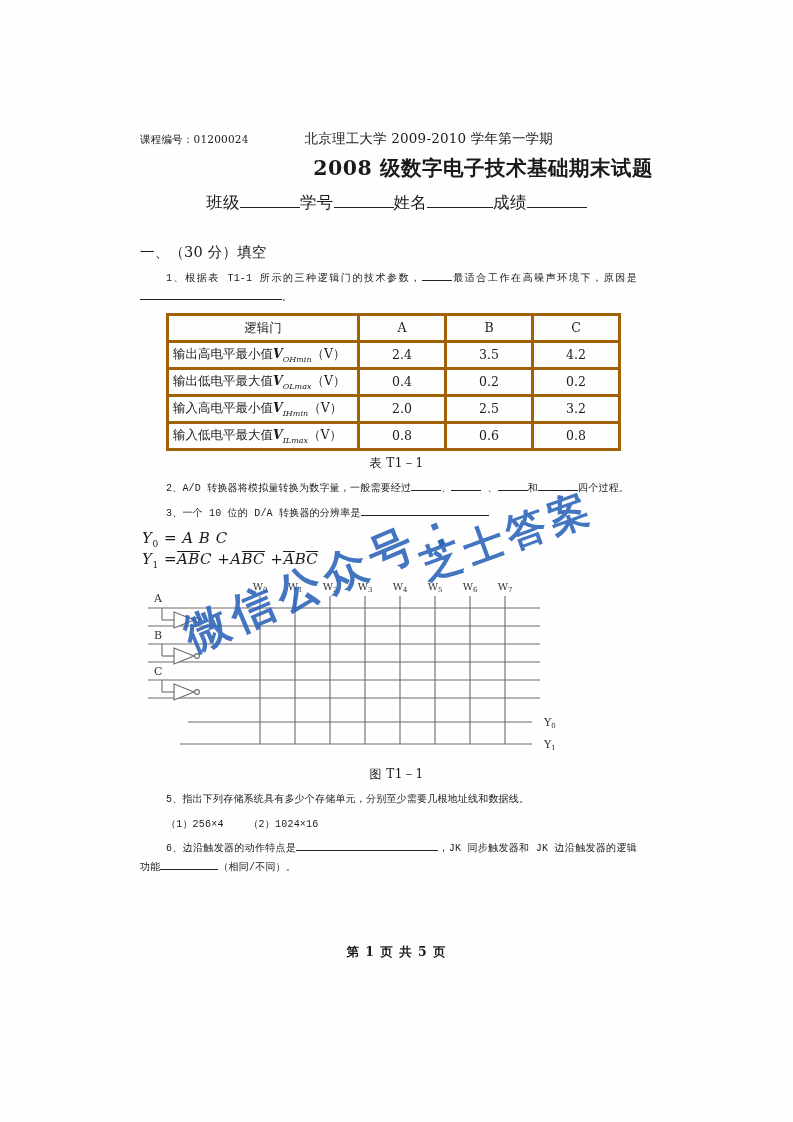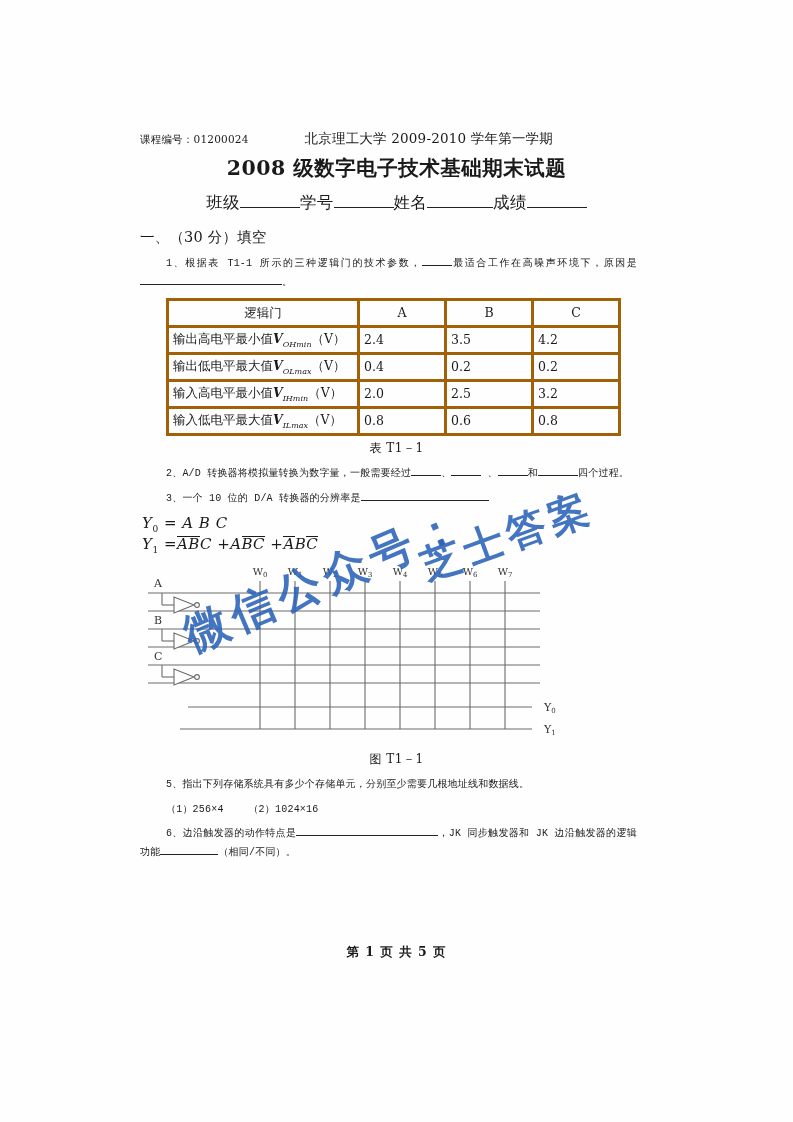"2008 级数字电子技术基础期末试题" .doc-title { text-align: center -> right }
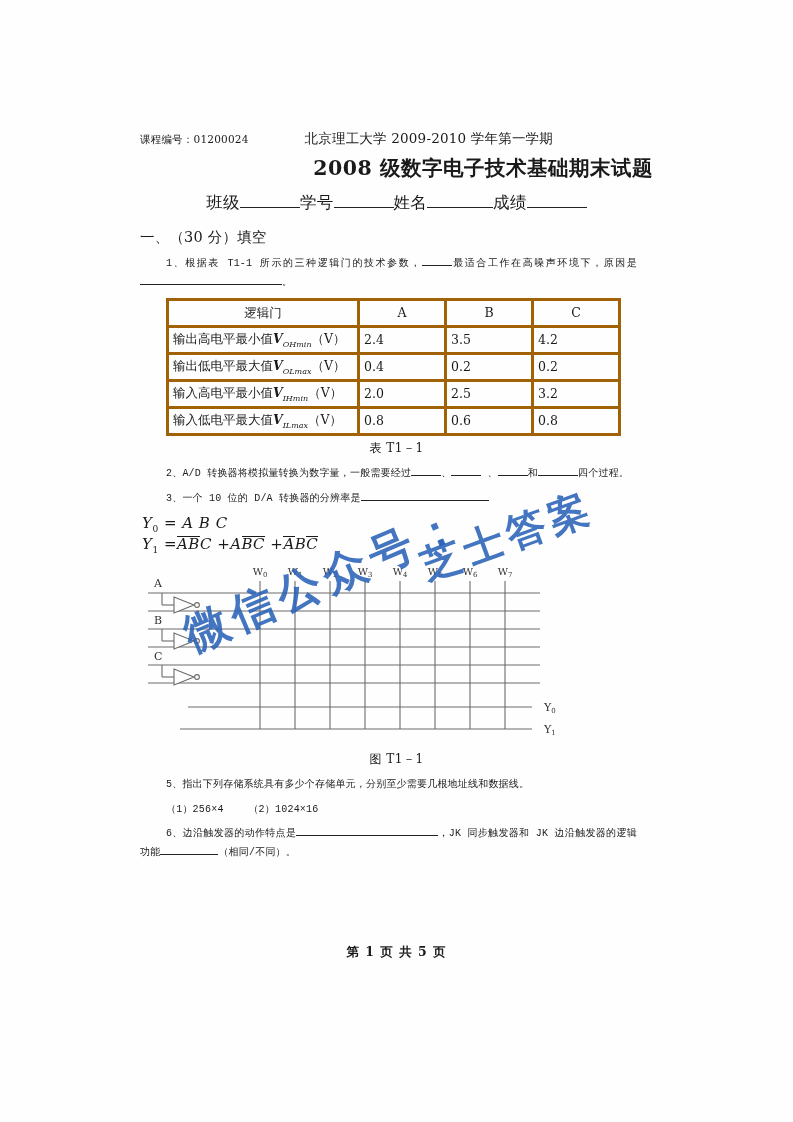"班级 学号 姓名 成绩" .info-line { margin-bottom: 14px -> 29px }
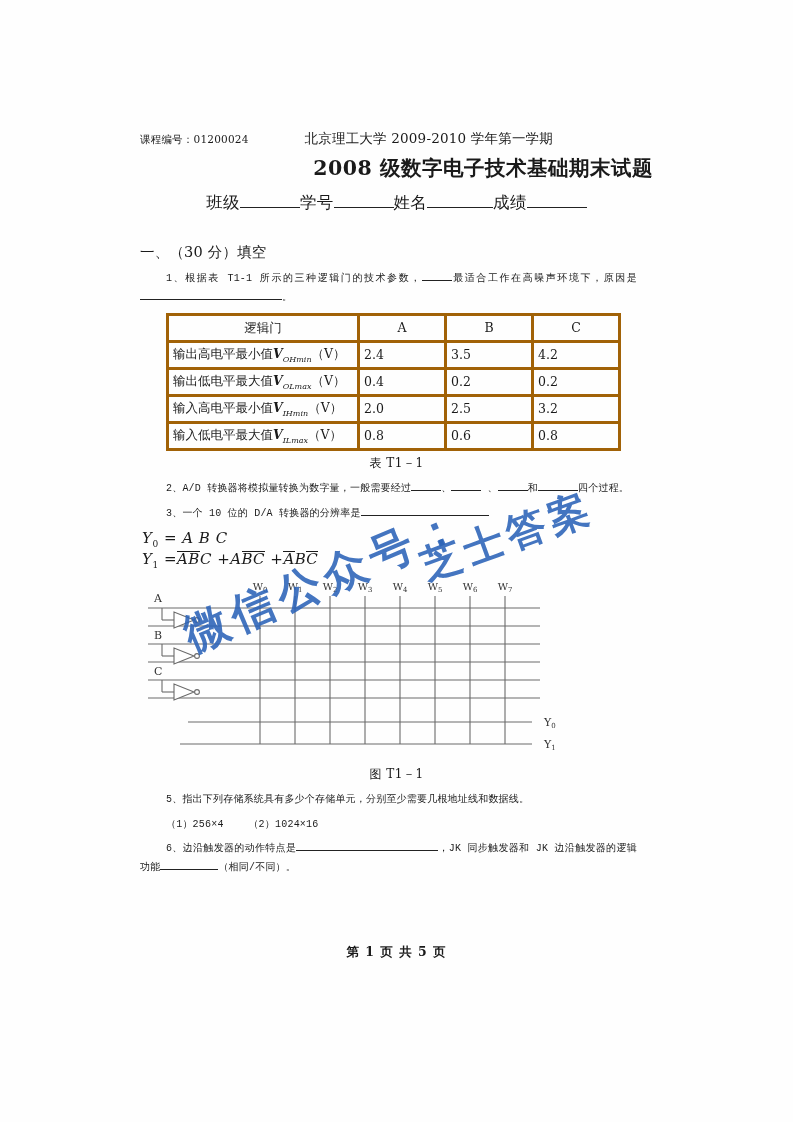"2.4" td.val { text-align: left -> center }
